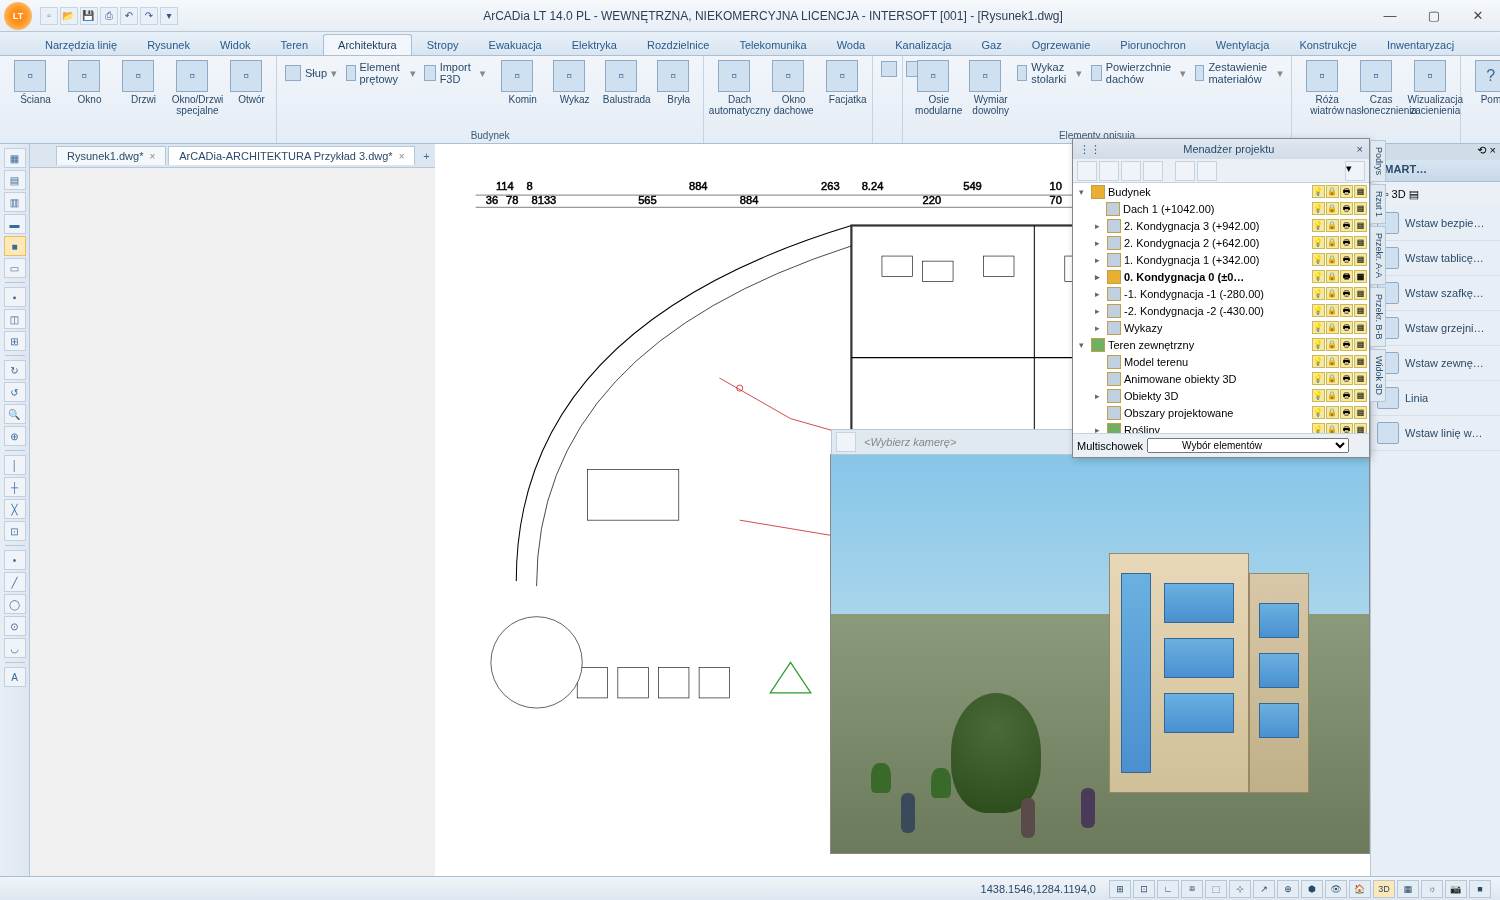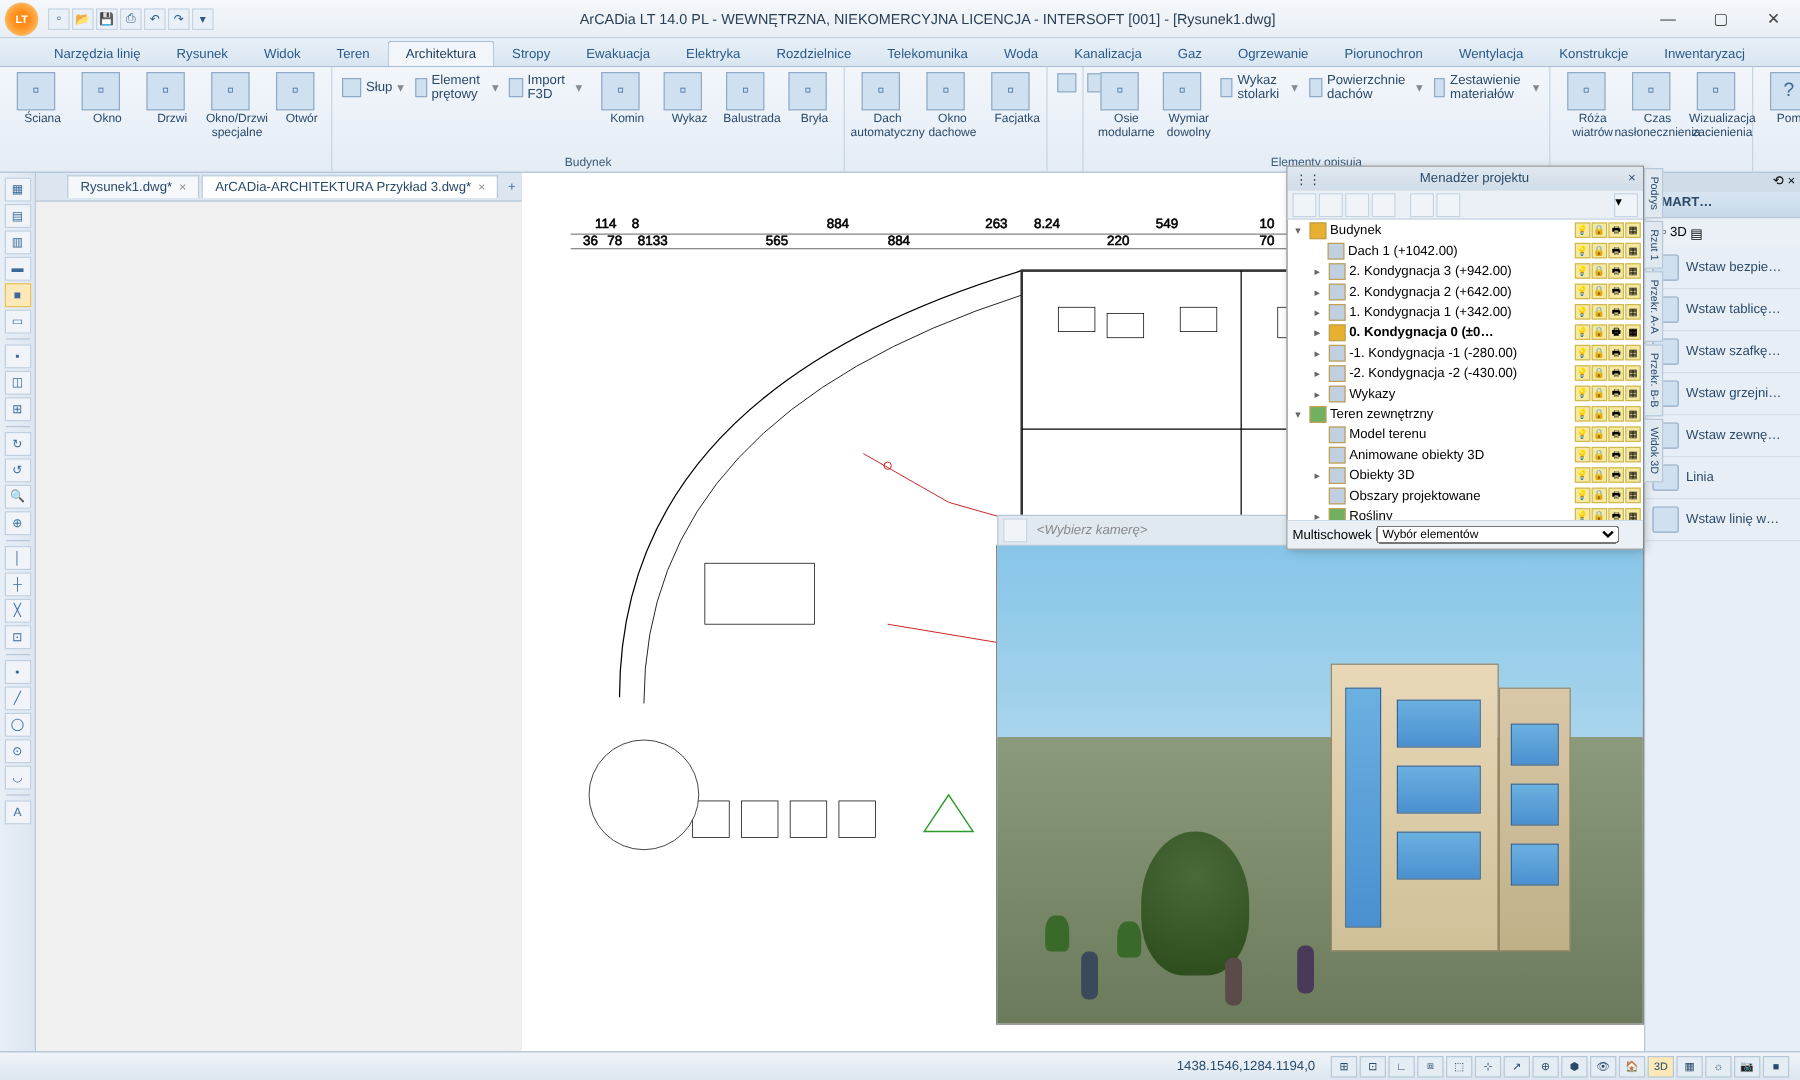"Wybór elementów" .pm-foot select { padding-left: none -> 30px }
